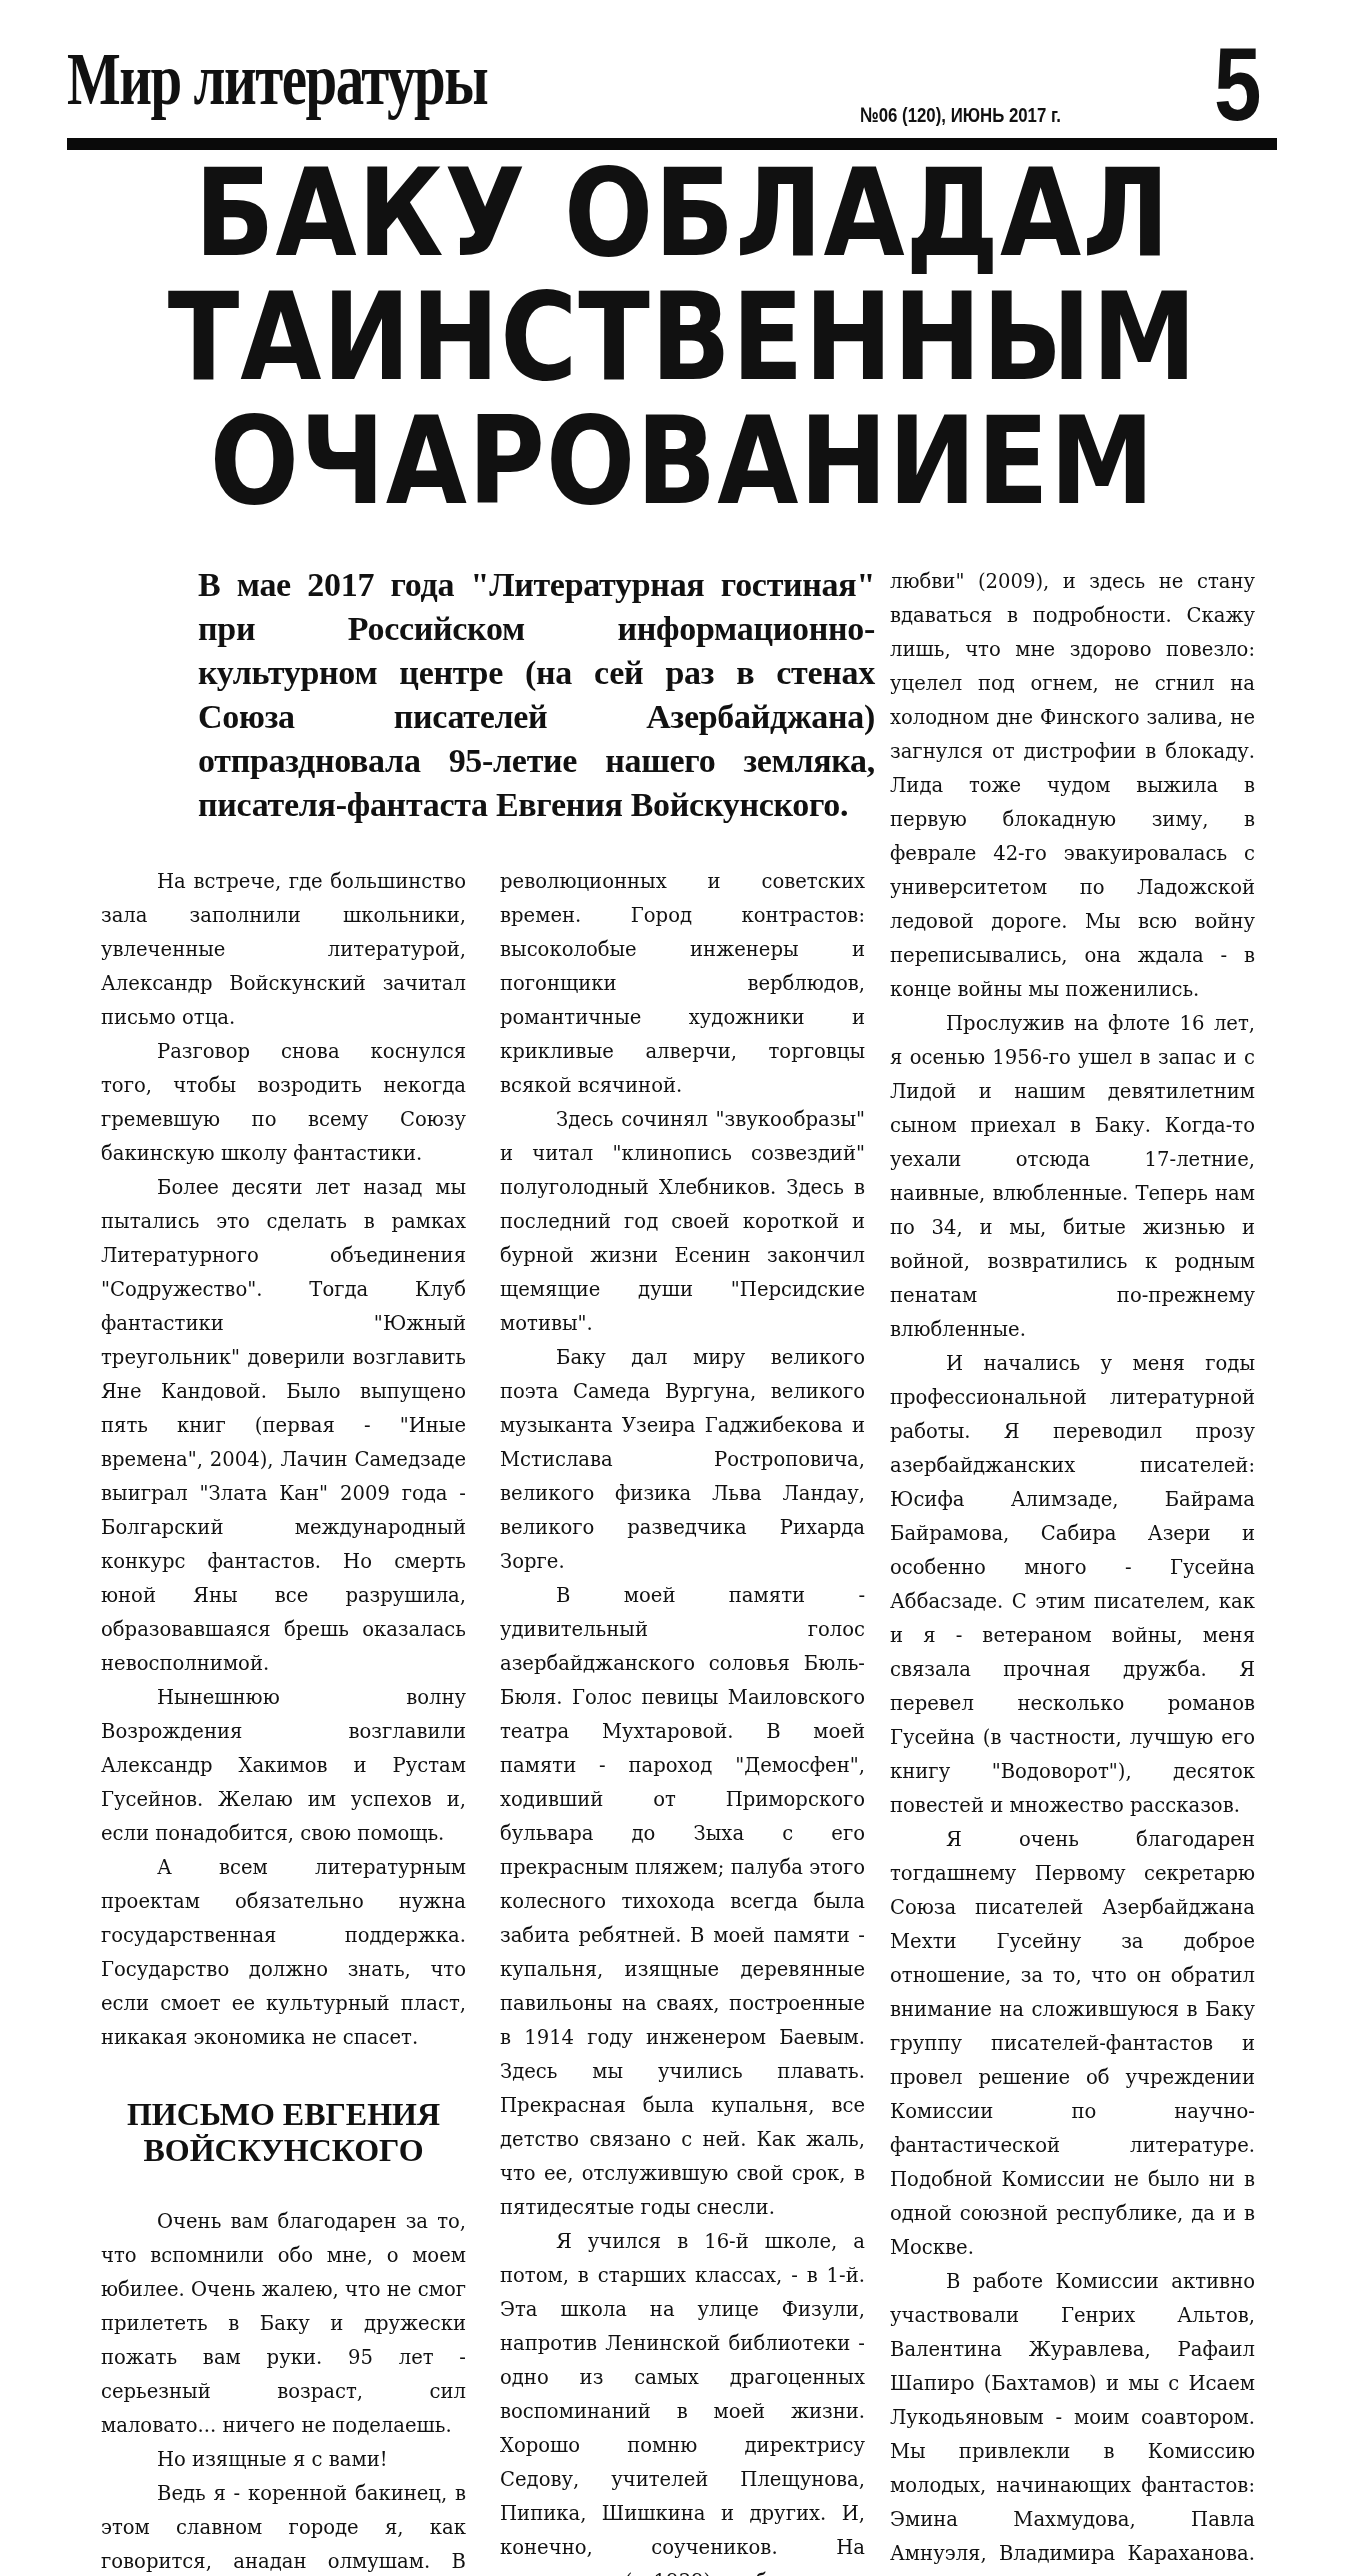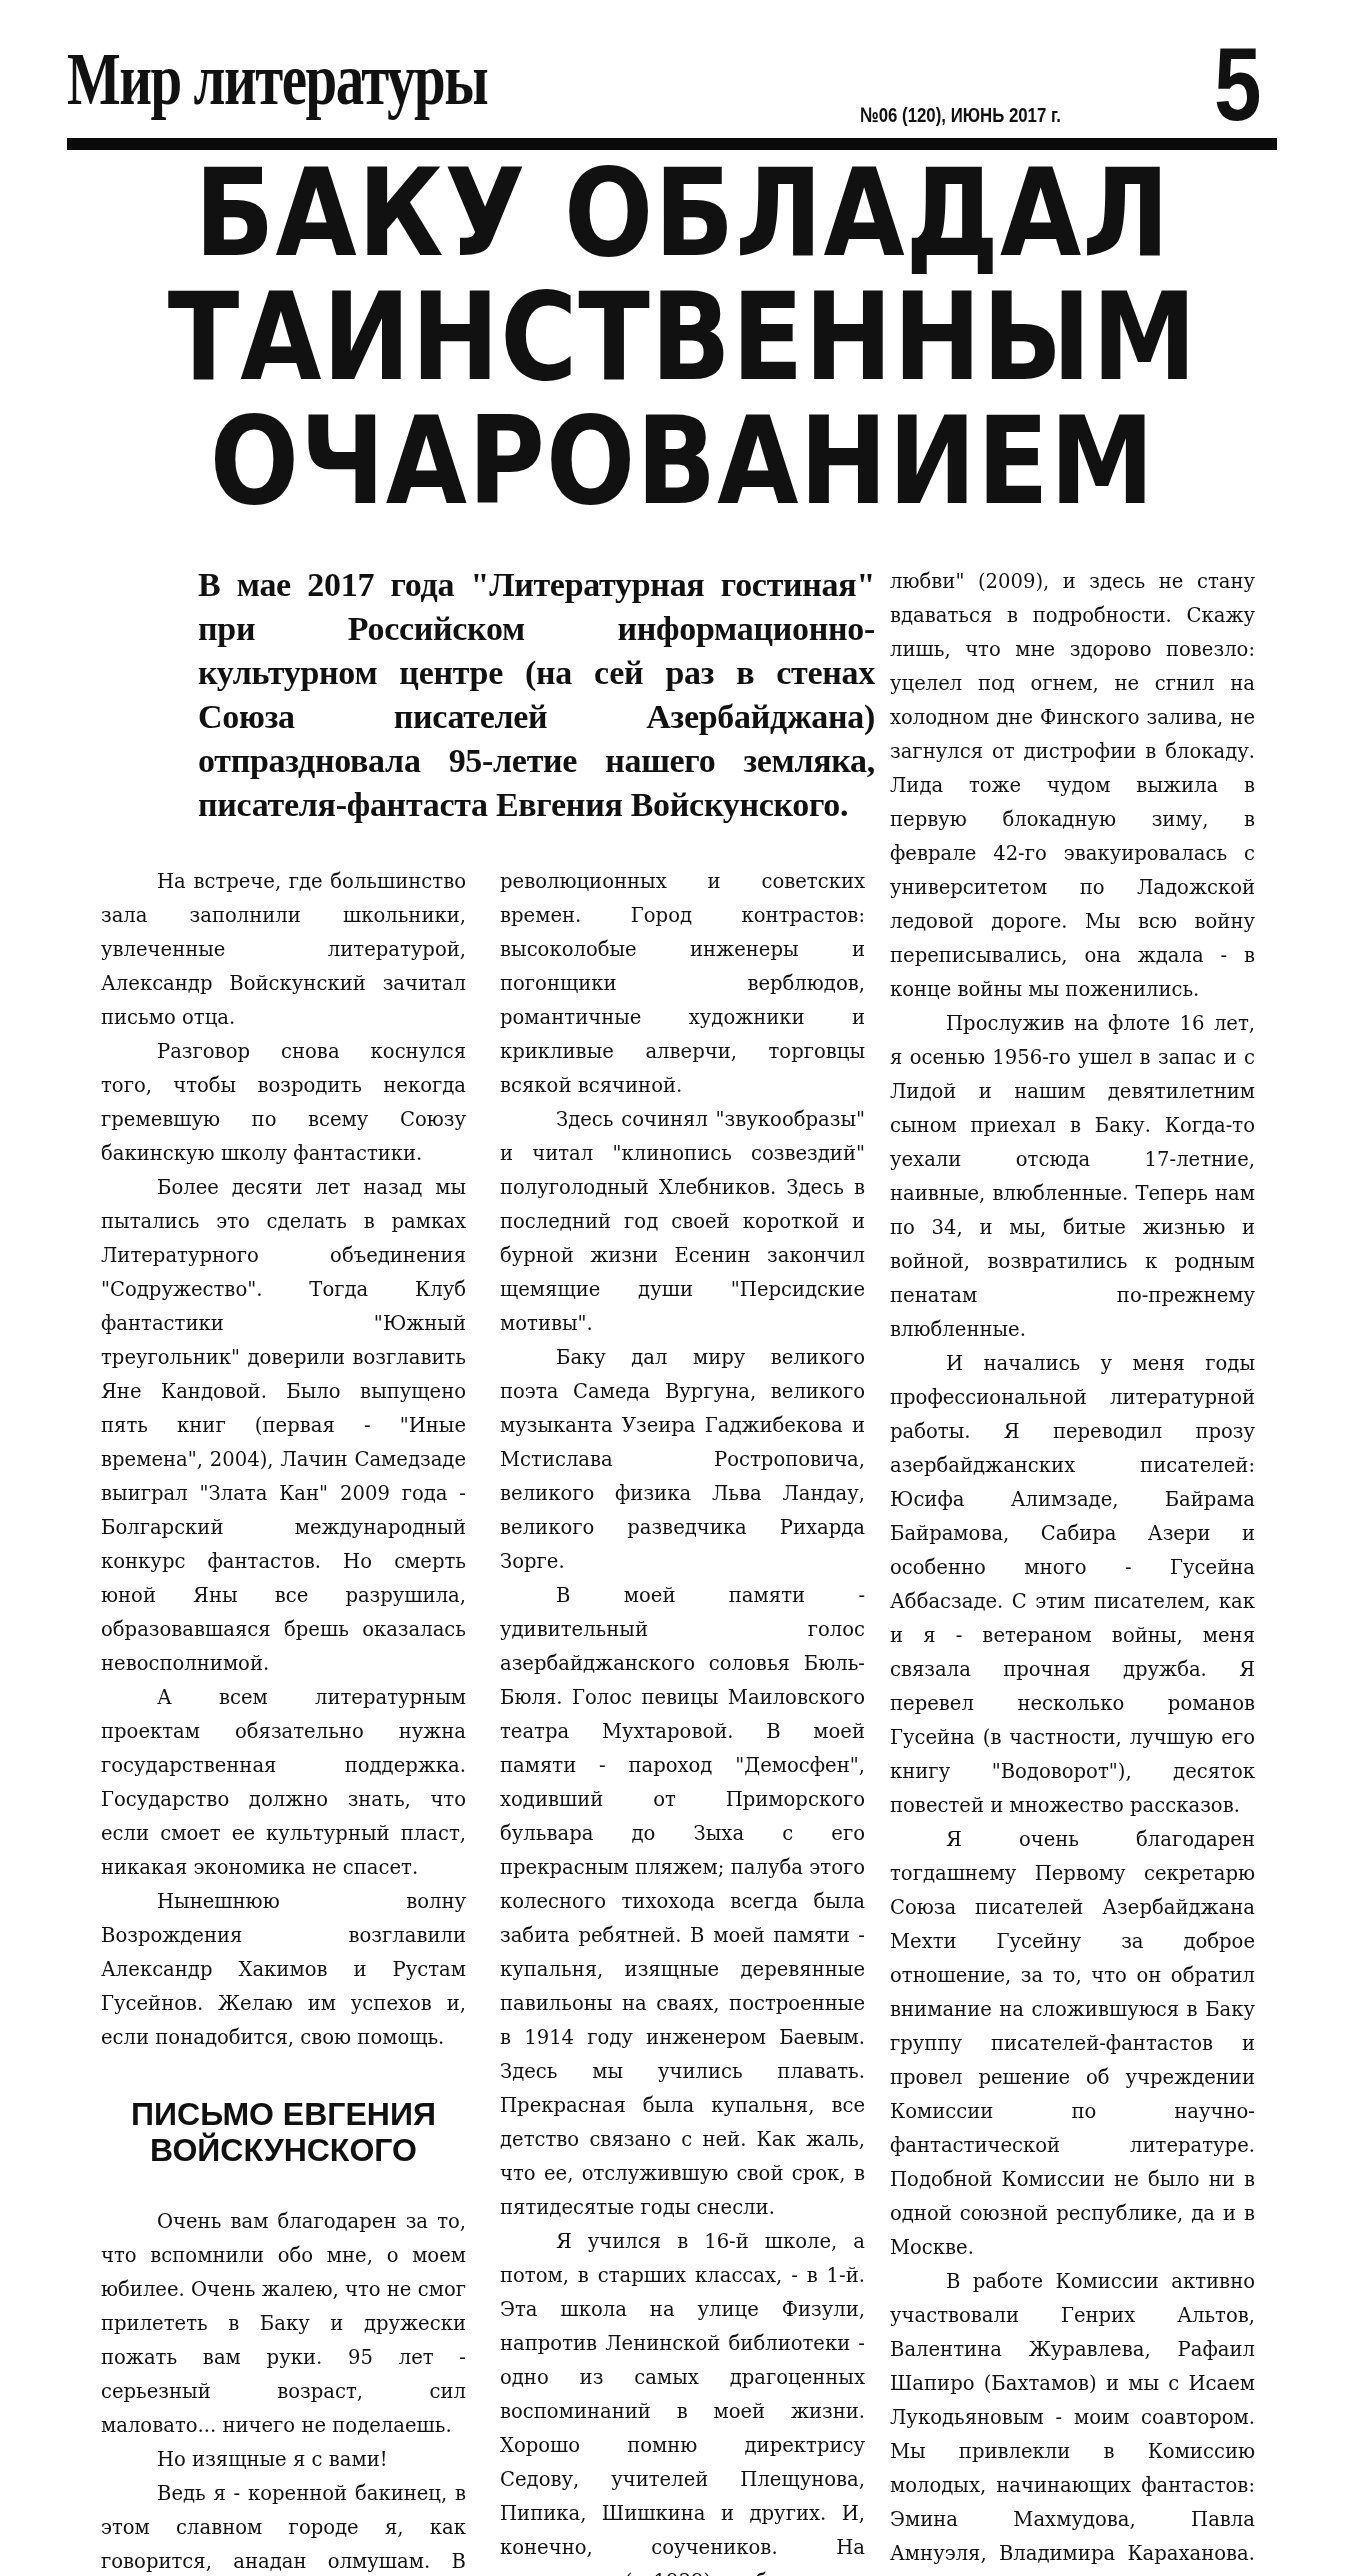"А всем литературным проектам обязательно" p { order: before "Нынешнюю волну Возрождения возглавили" -> after "Нынешнюю волну Возрождения возглавили" }
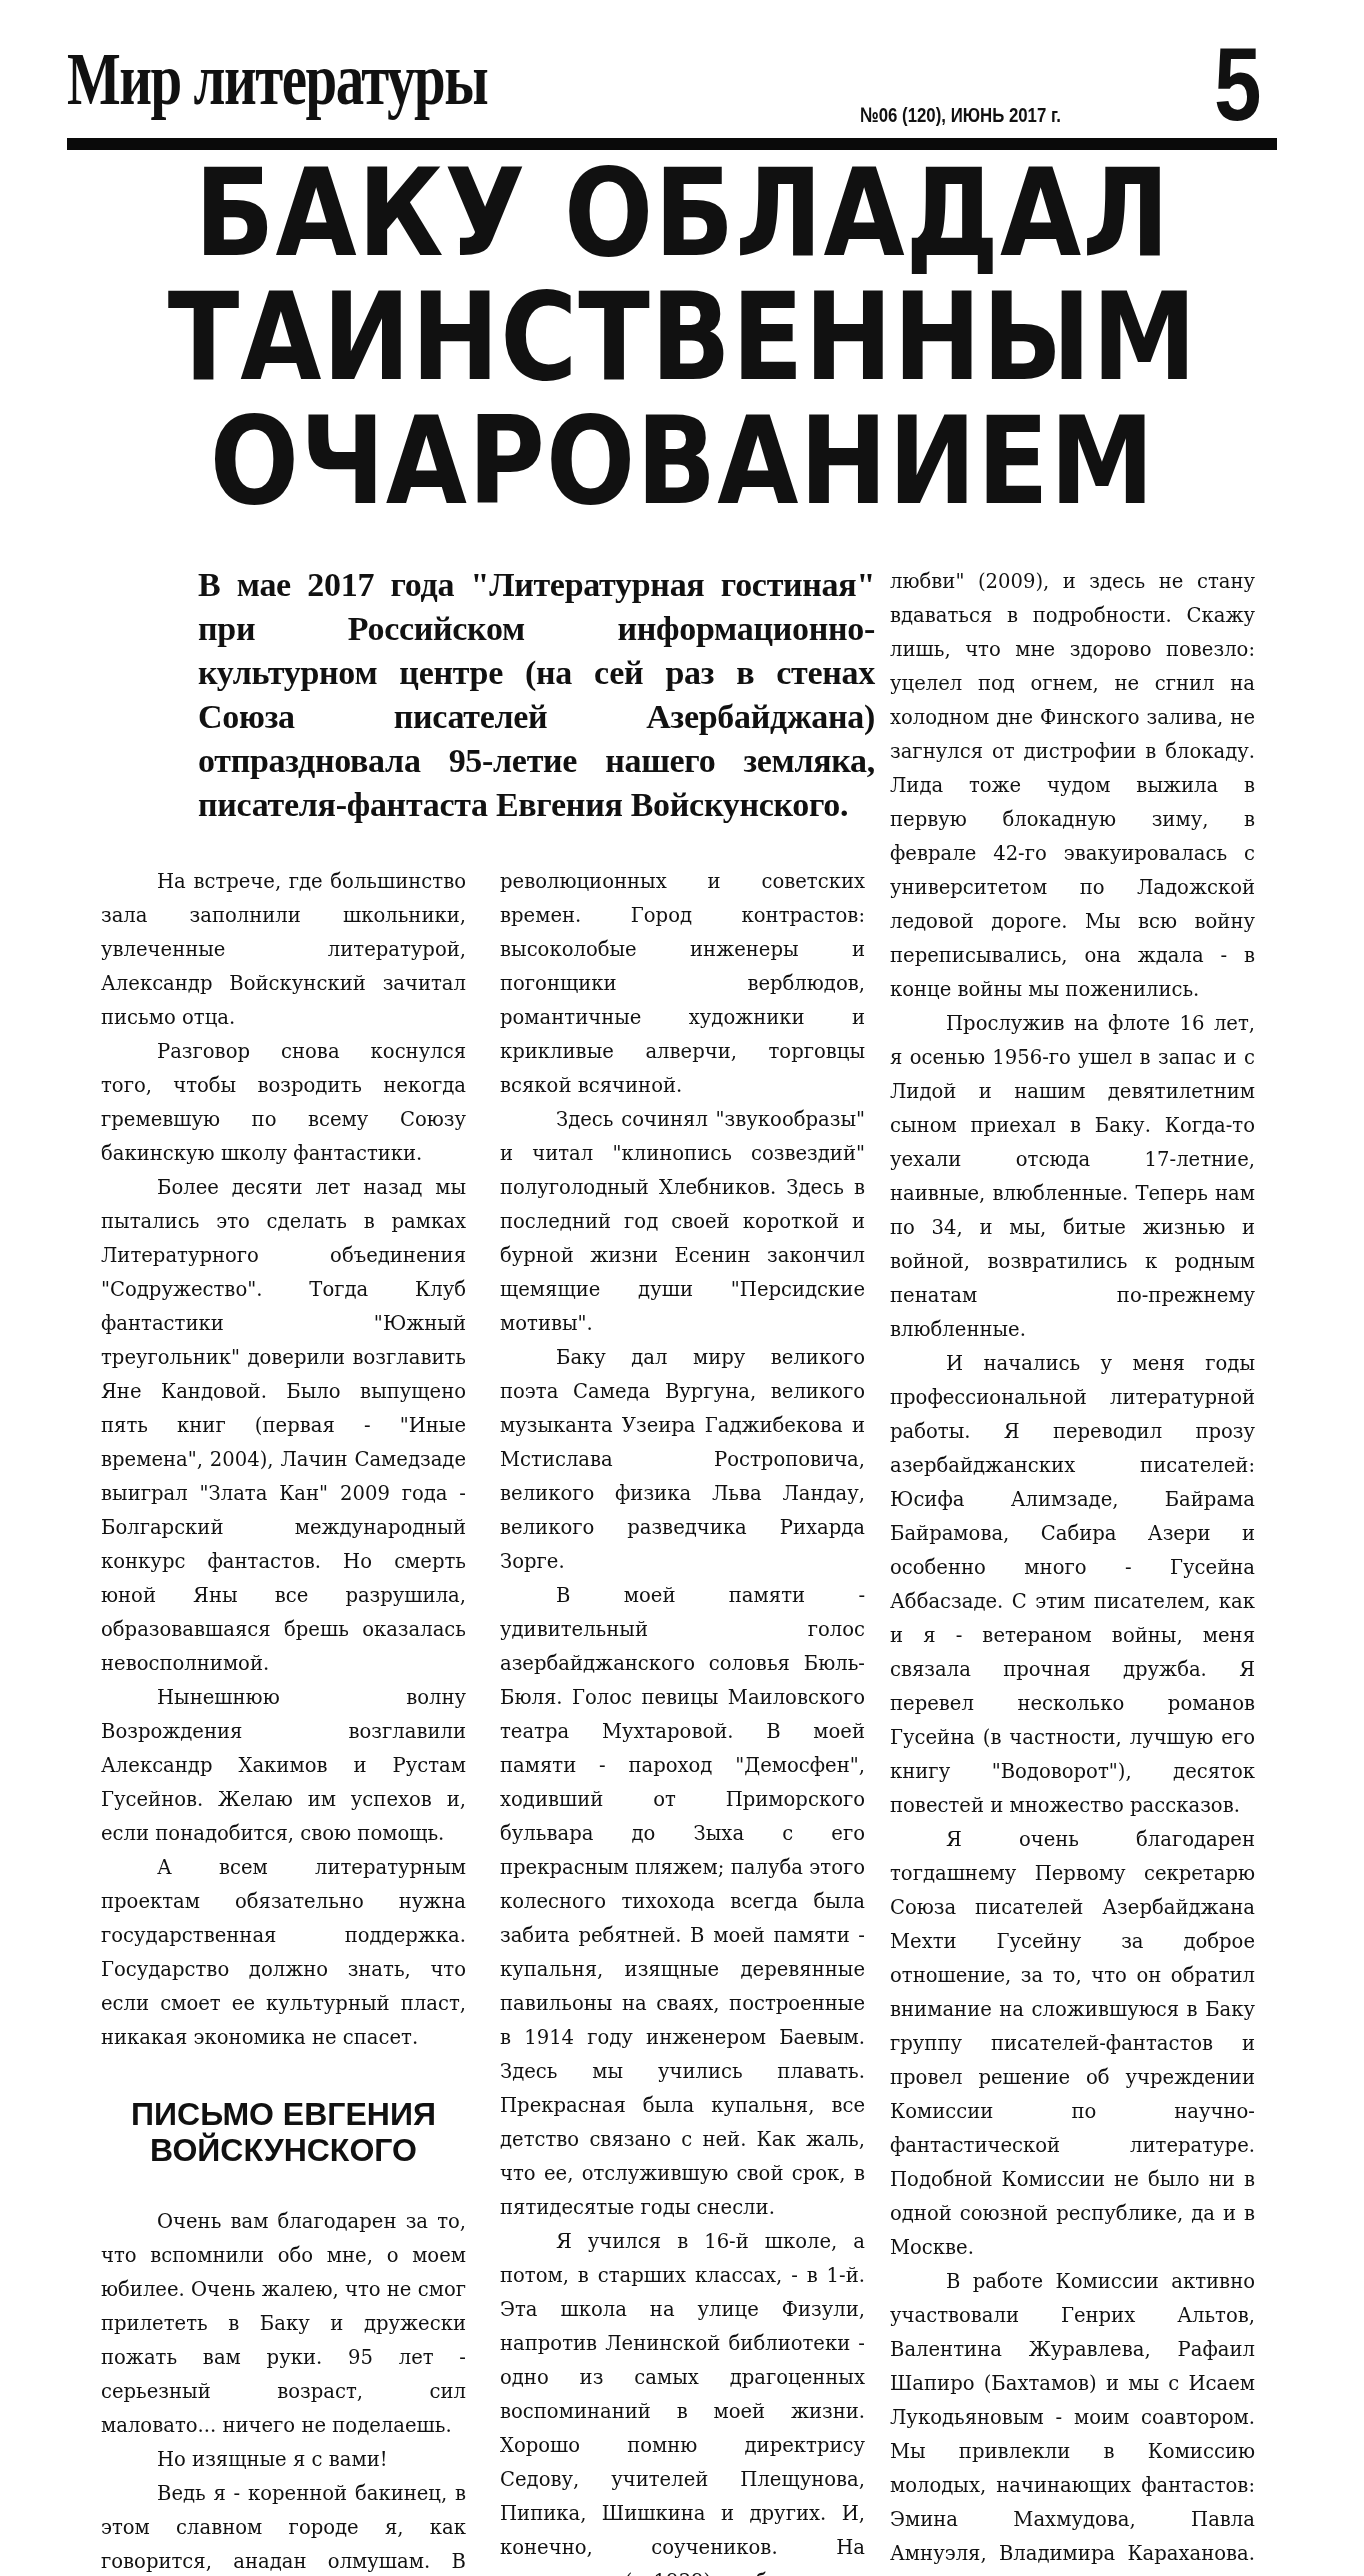"ПИСЬМО ЕВГЕНИЯ ВОЙСКУНСКОГО" .subhead { font-family: Liberation Sans, sans-serif -> Liberation Serif, serif }
